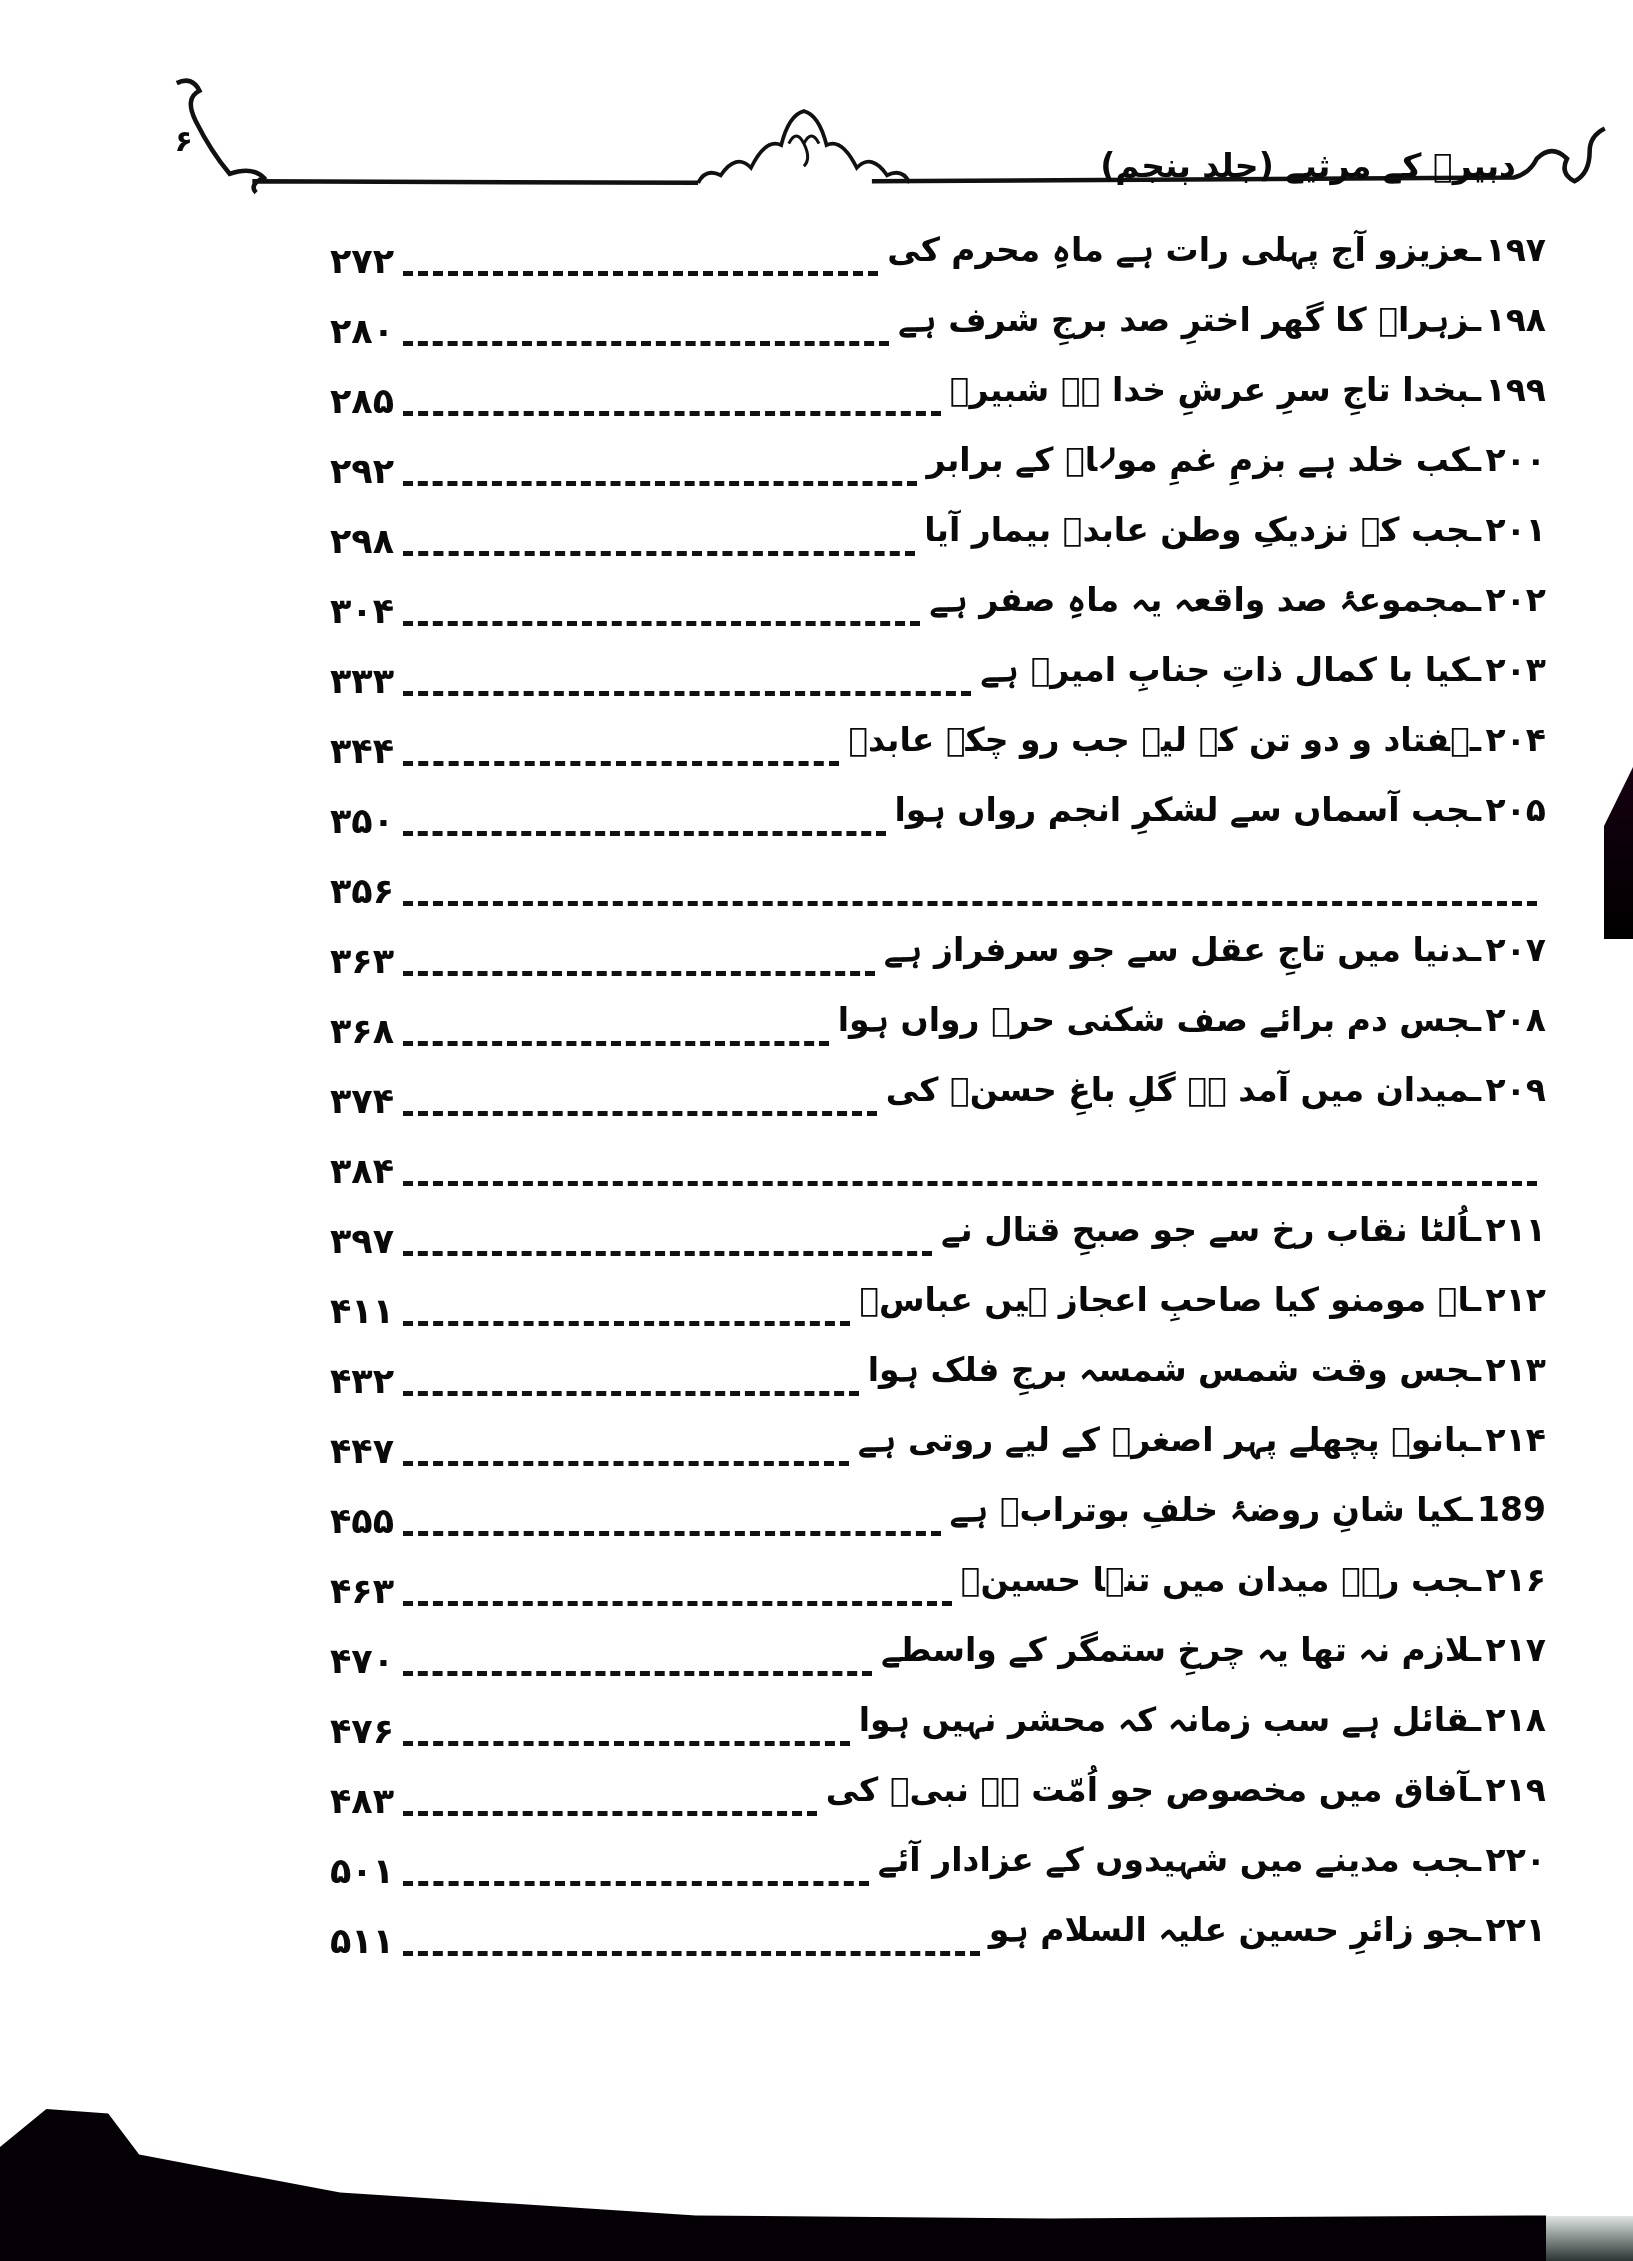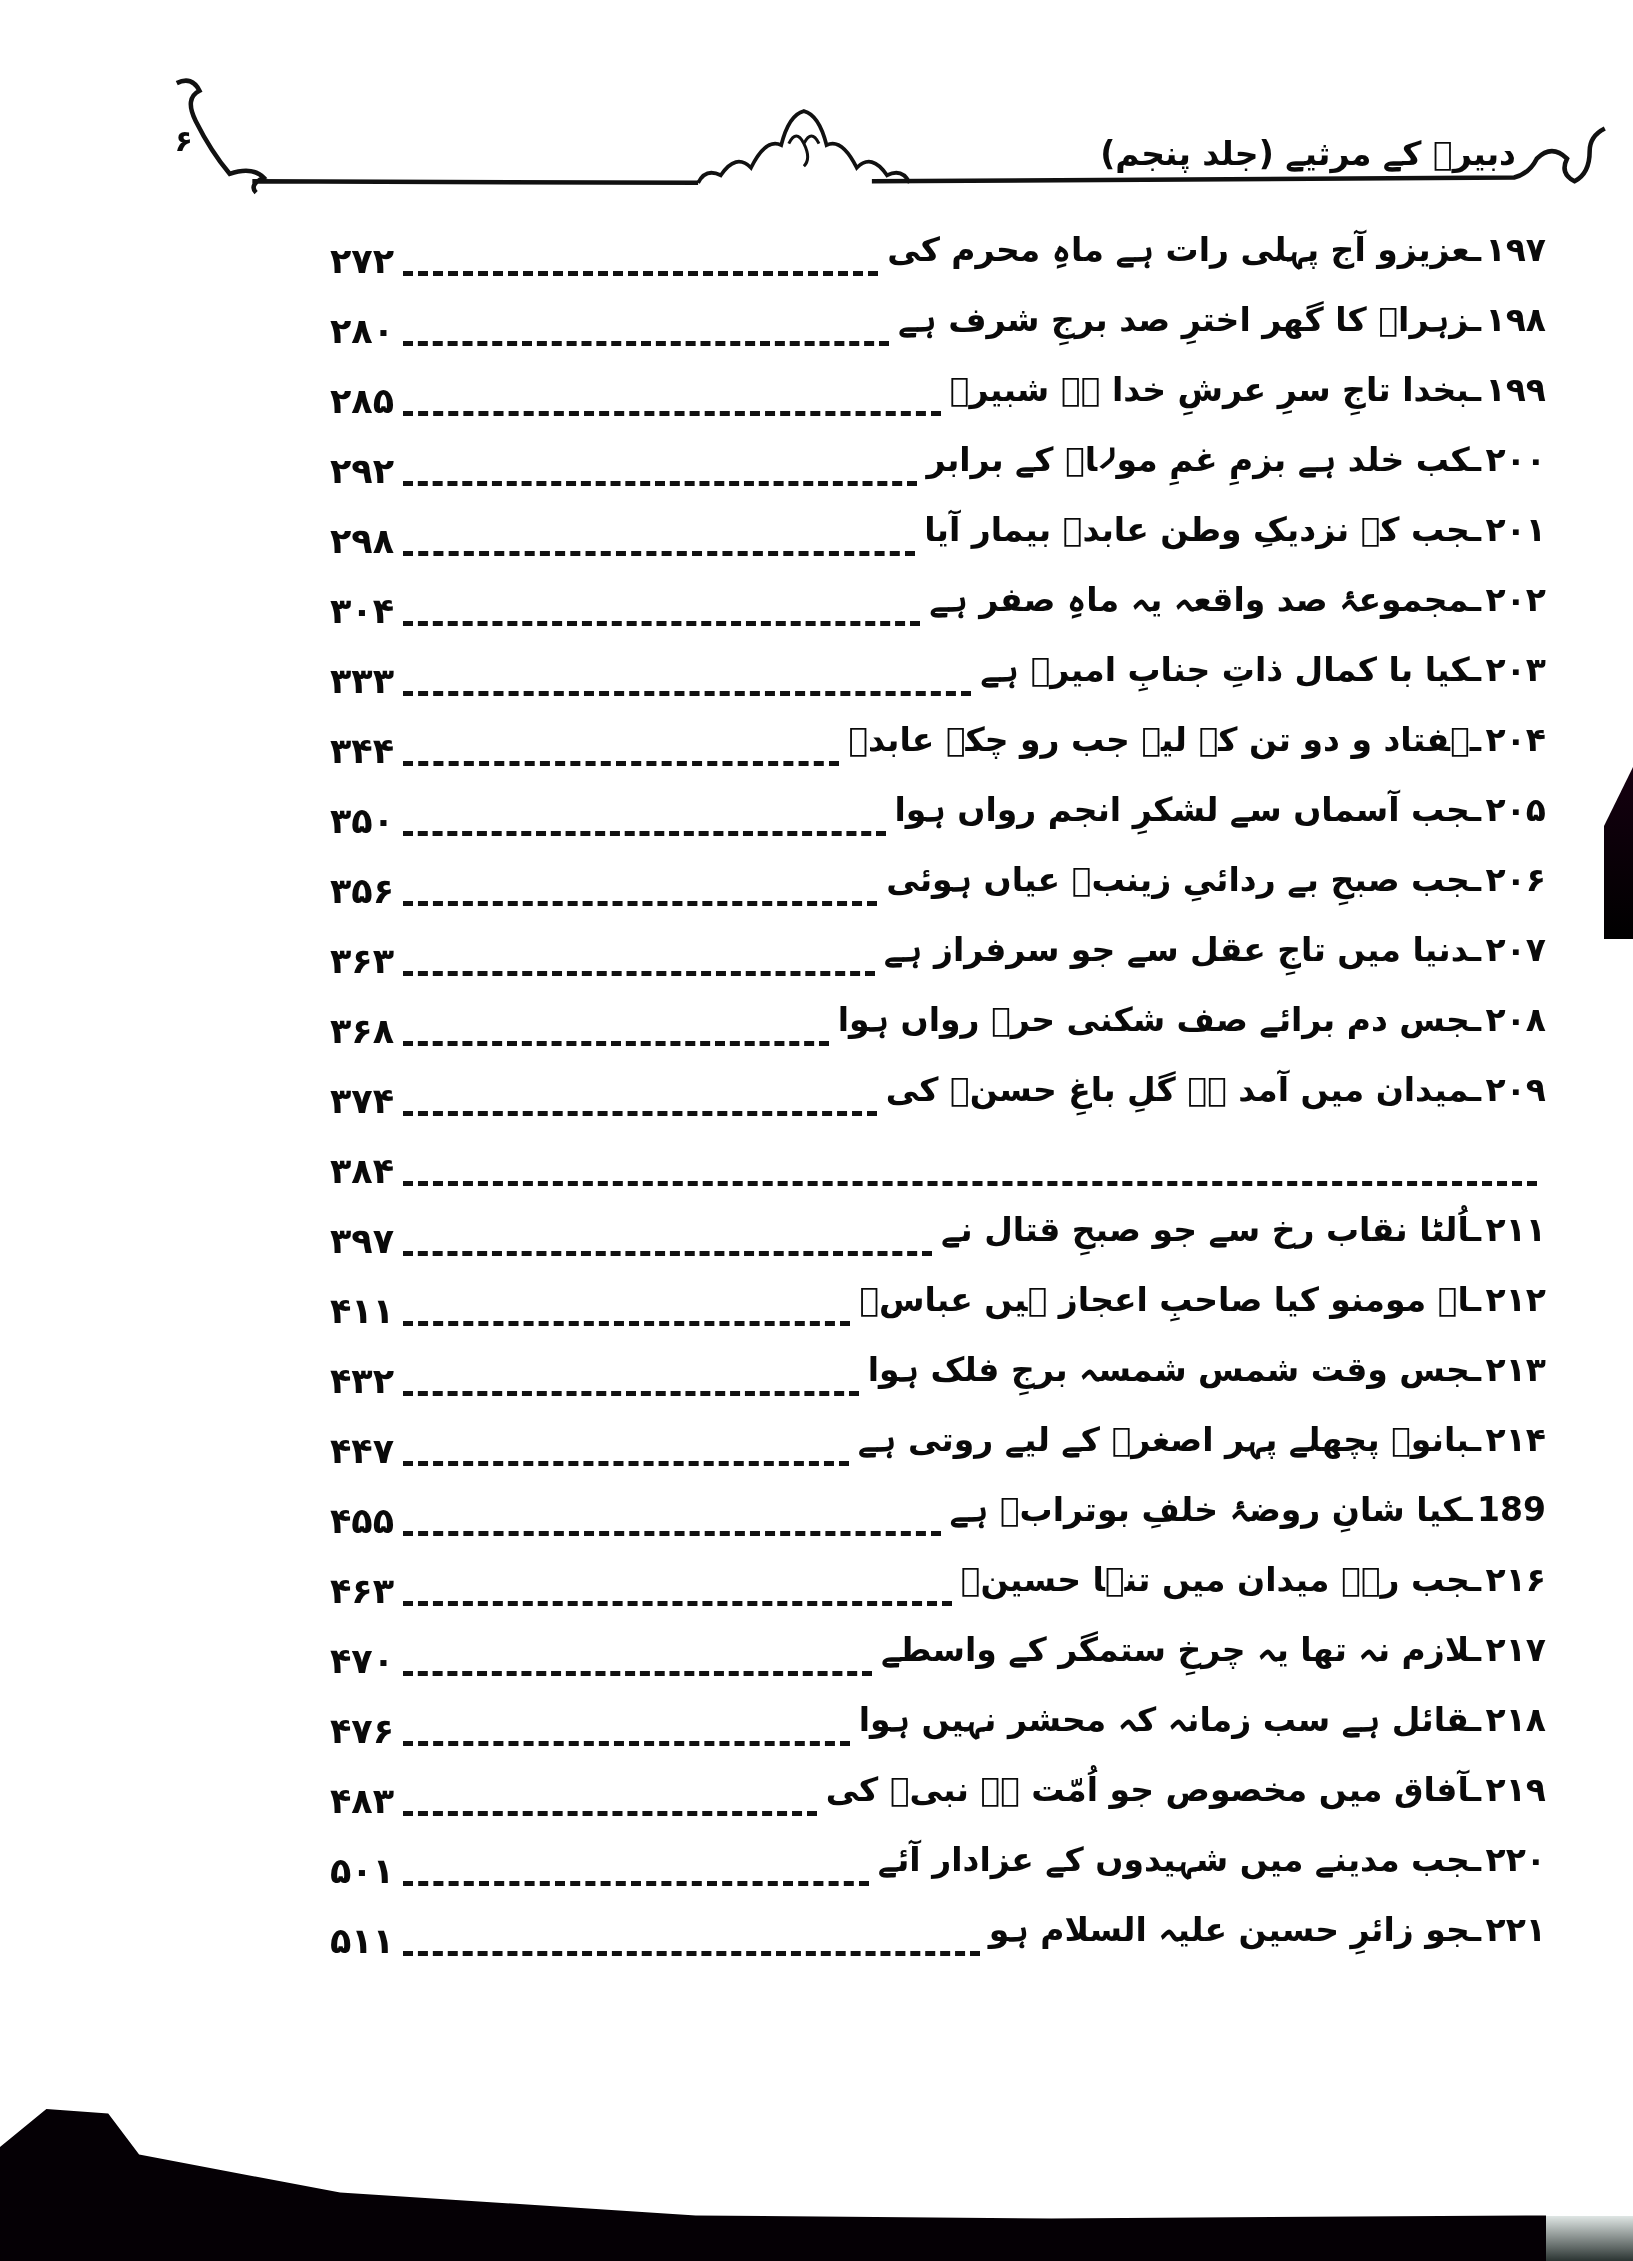"دبیرؔ کے مرثیے (جلد پنجم)" .header-title { top: 66px -> 78px }
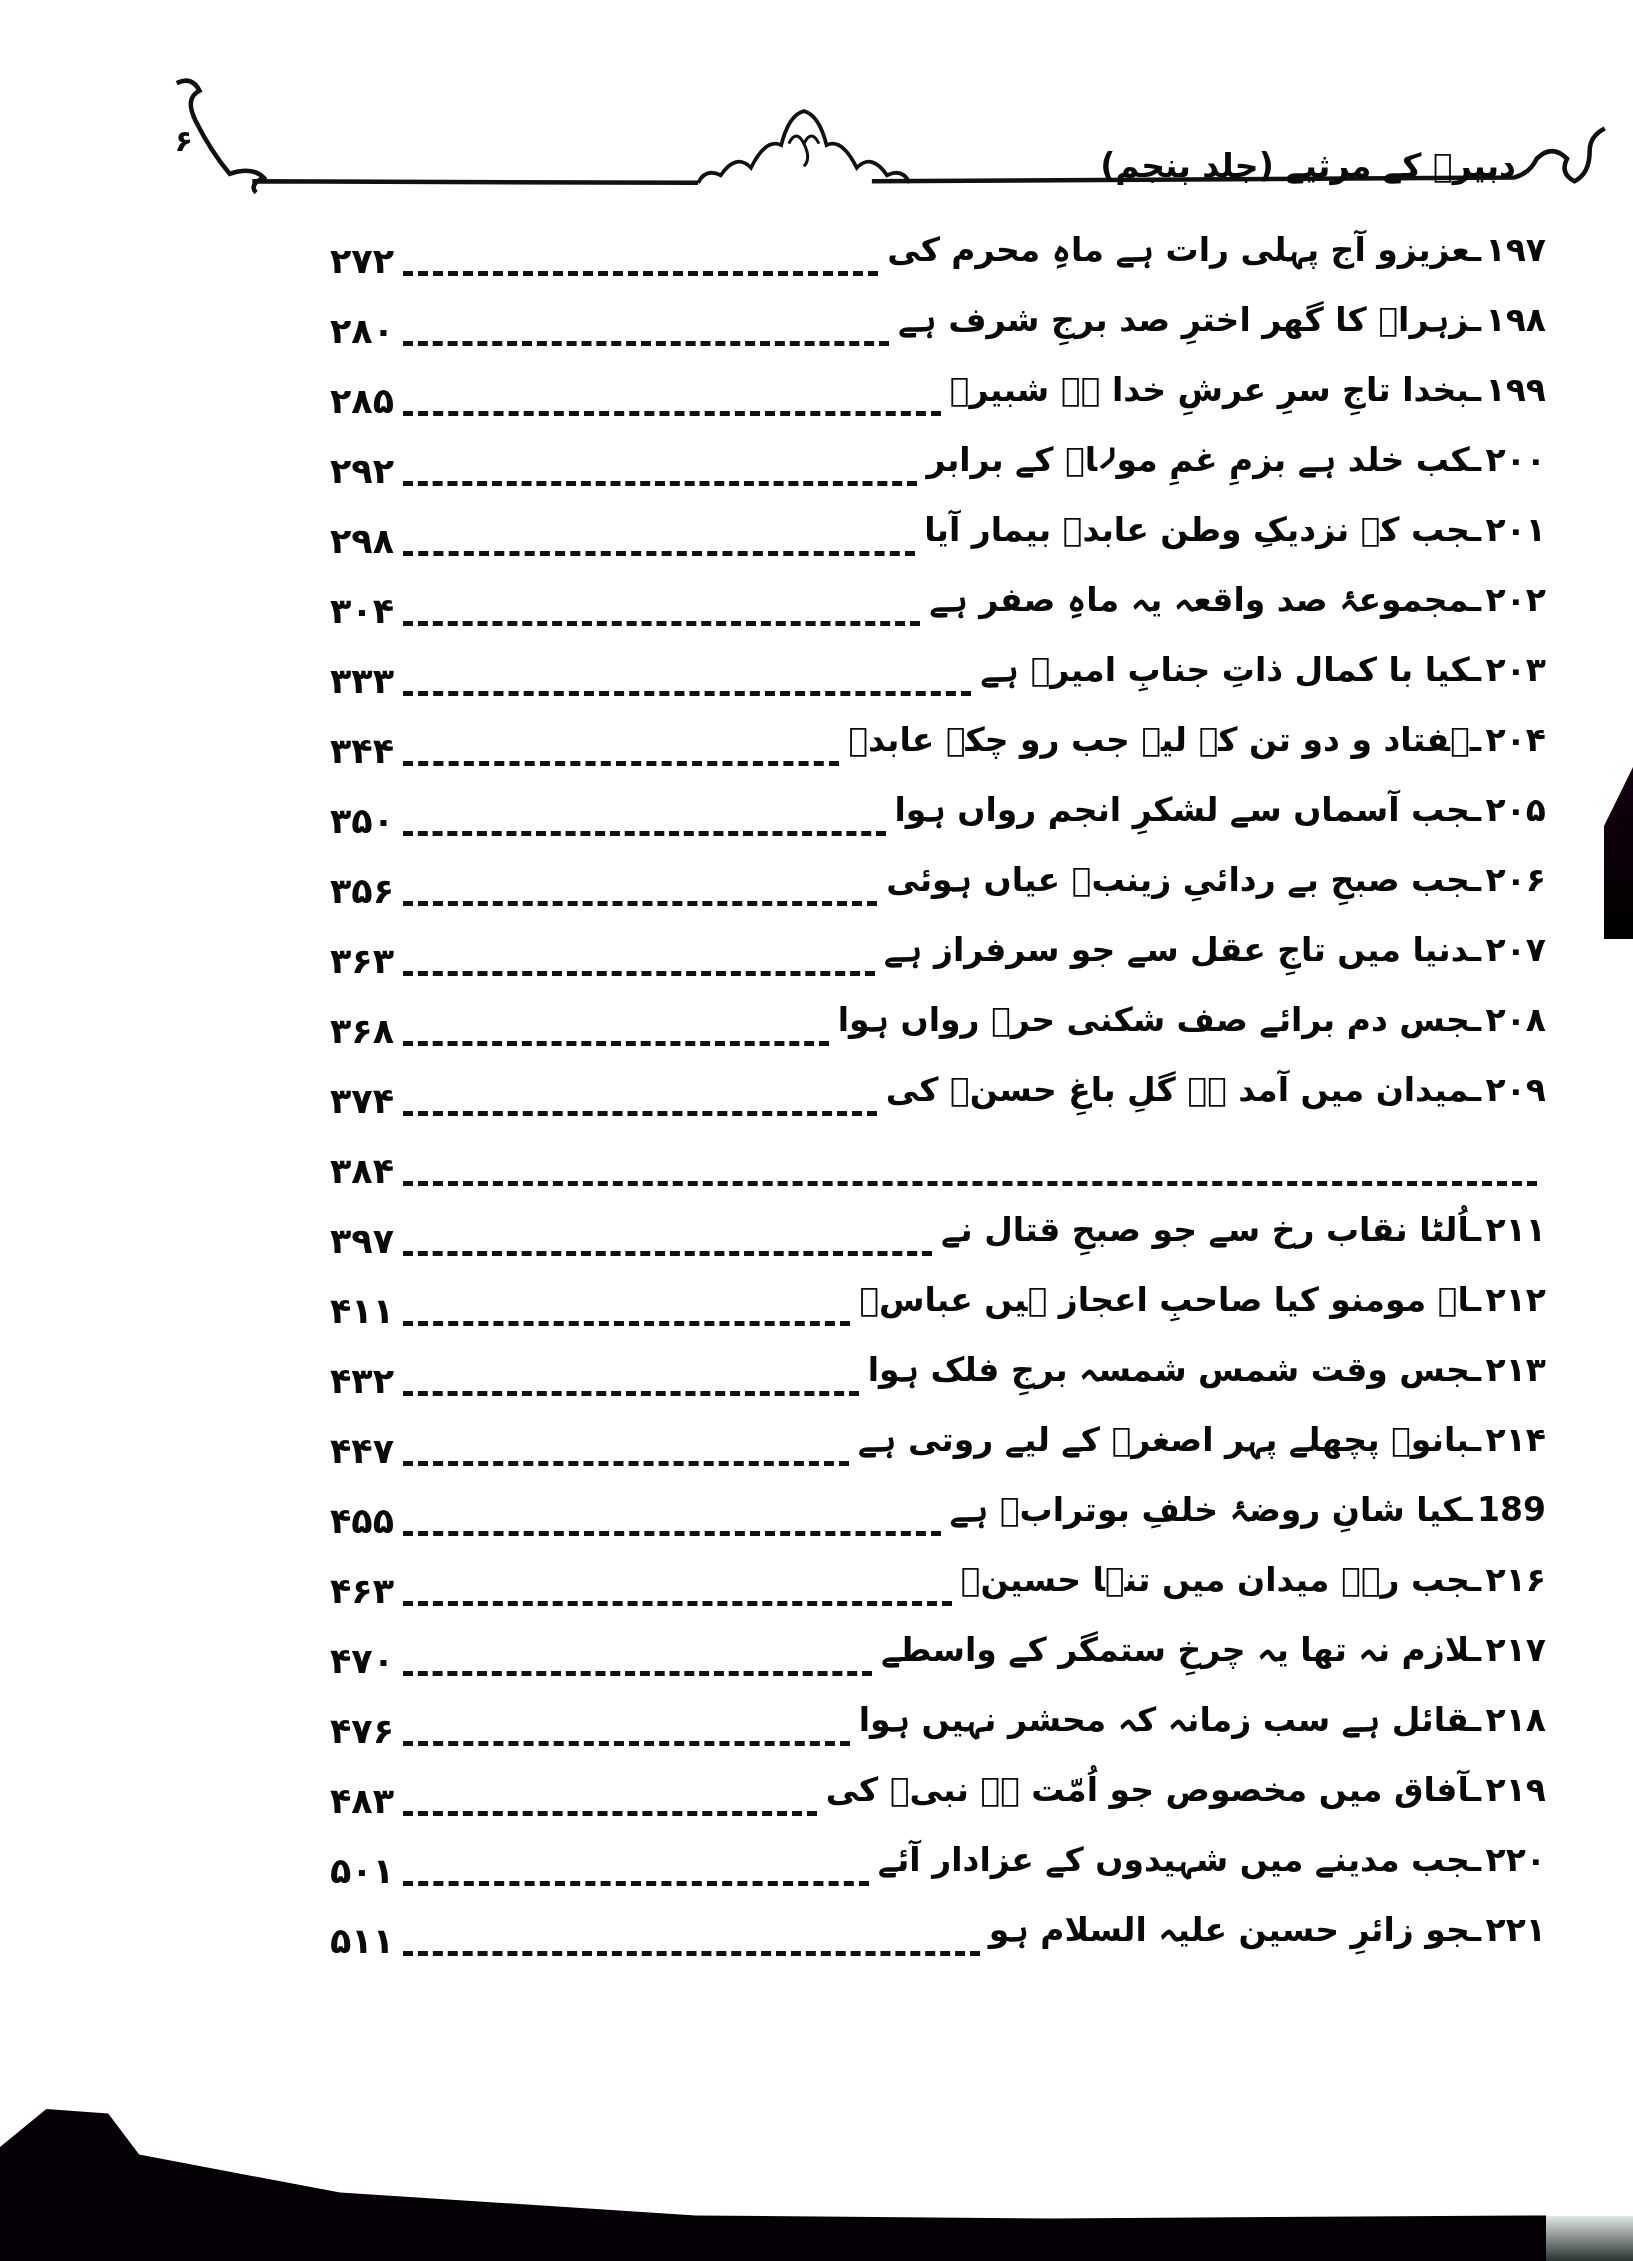"۲۰۶ـجب صبحِ بے ردائیِ زینبؑ" span.entry-title { html: <span><span>۲۰۶</span>ـ<span>جب صبحِ بے ردائیِ زینبؑ عیاں ہوئی</span></span> -> none }
